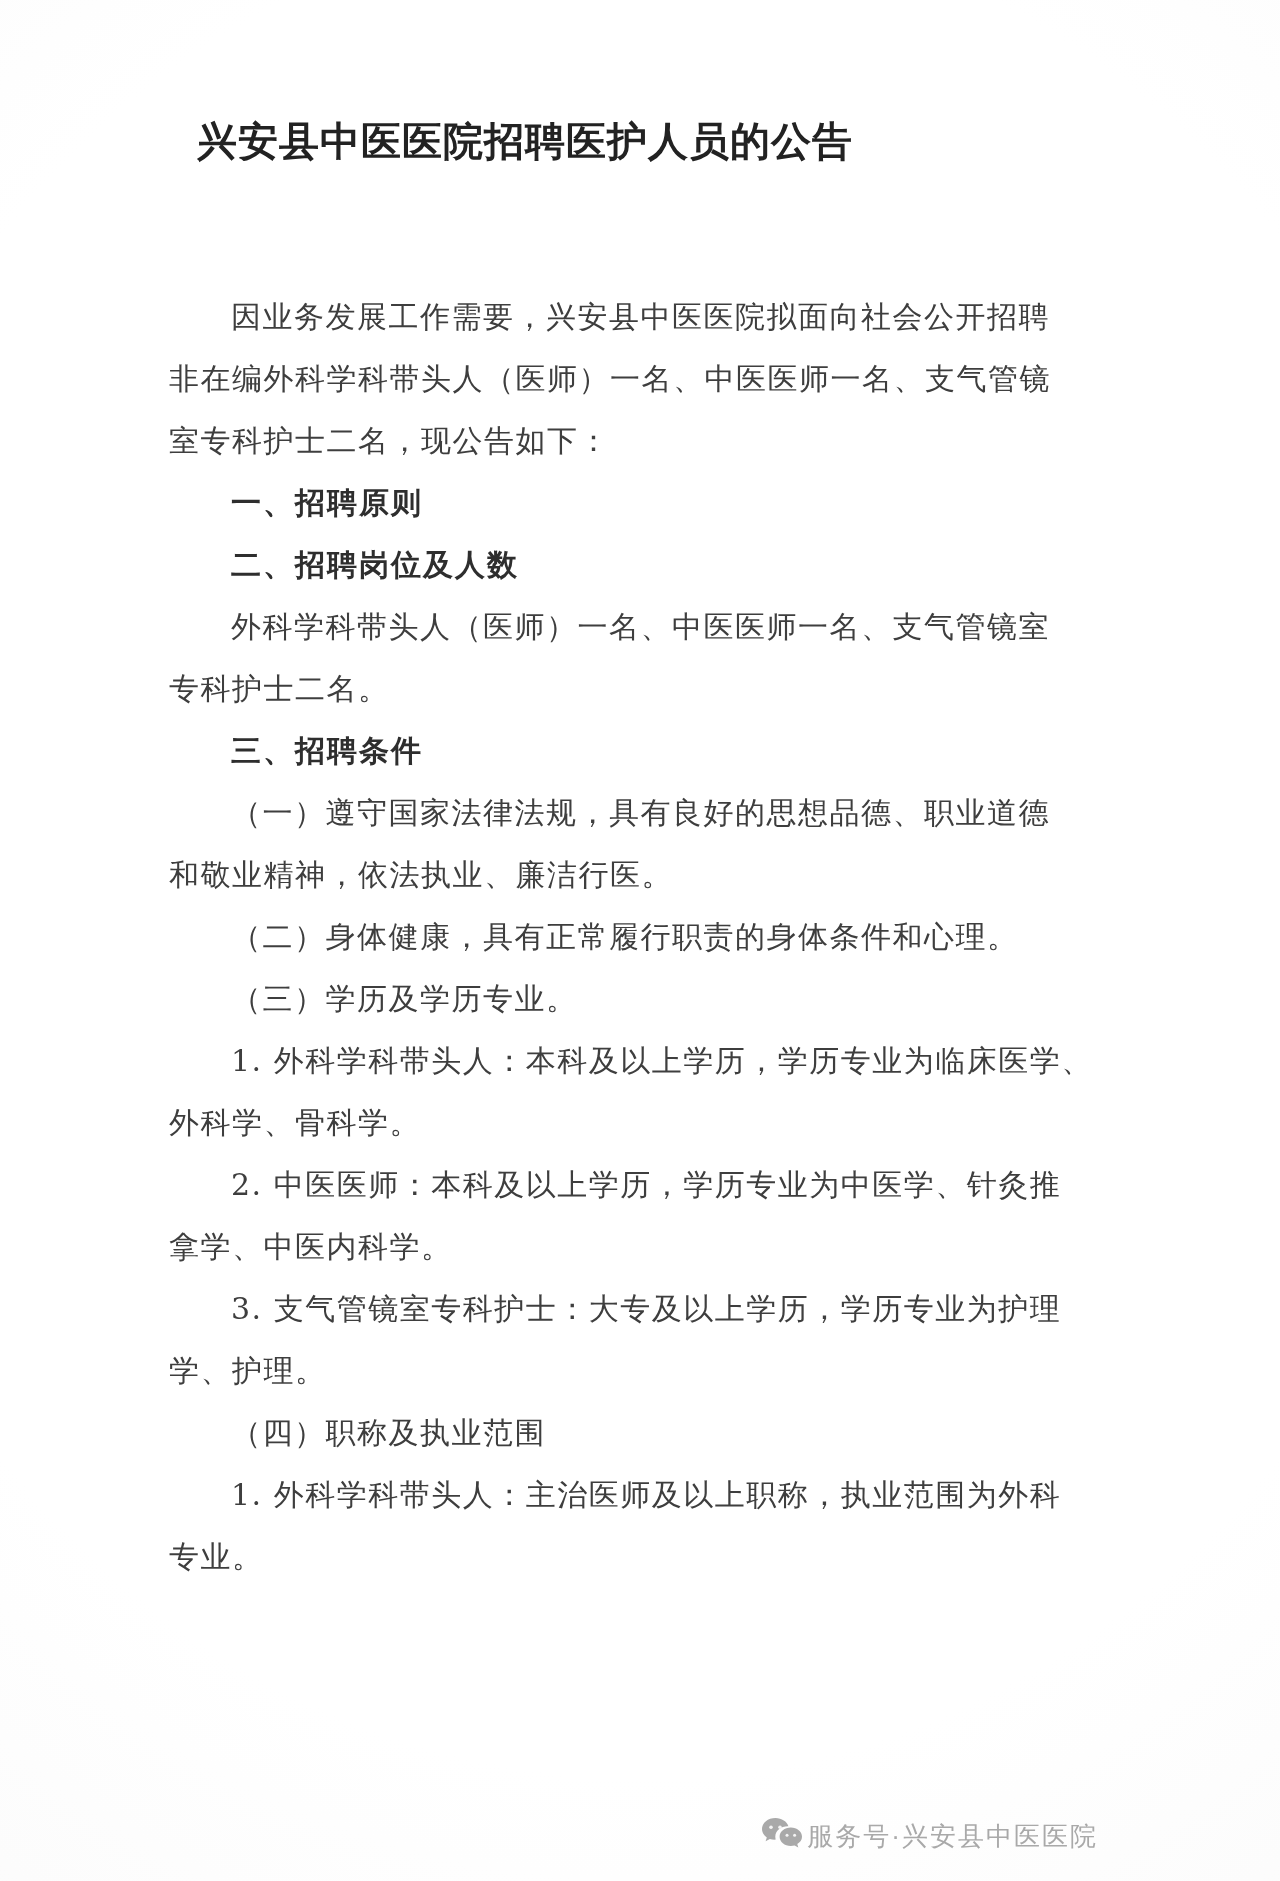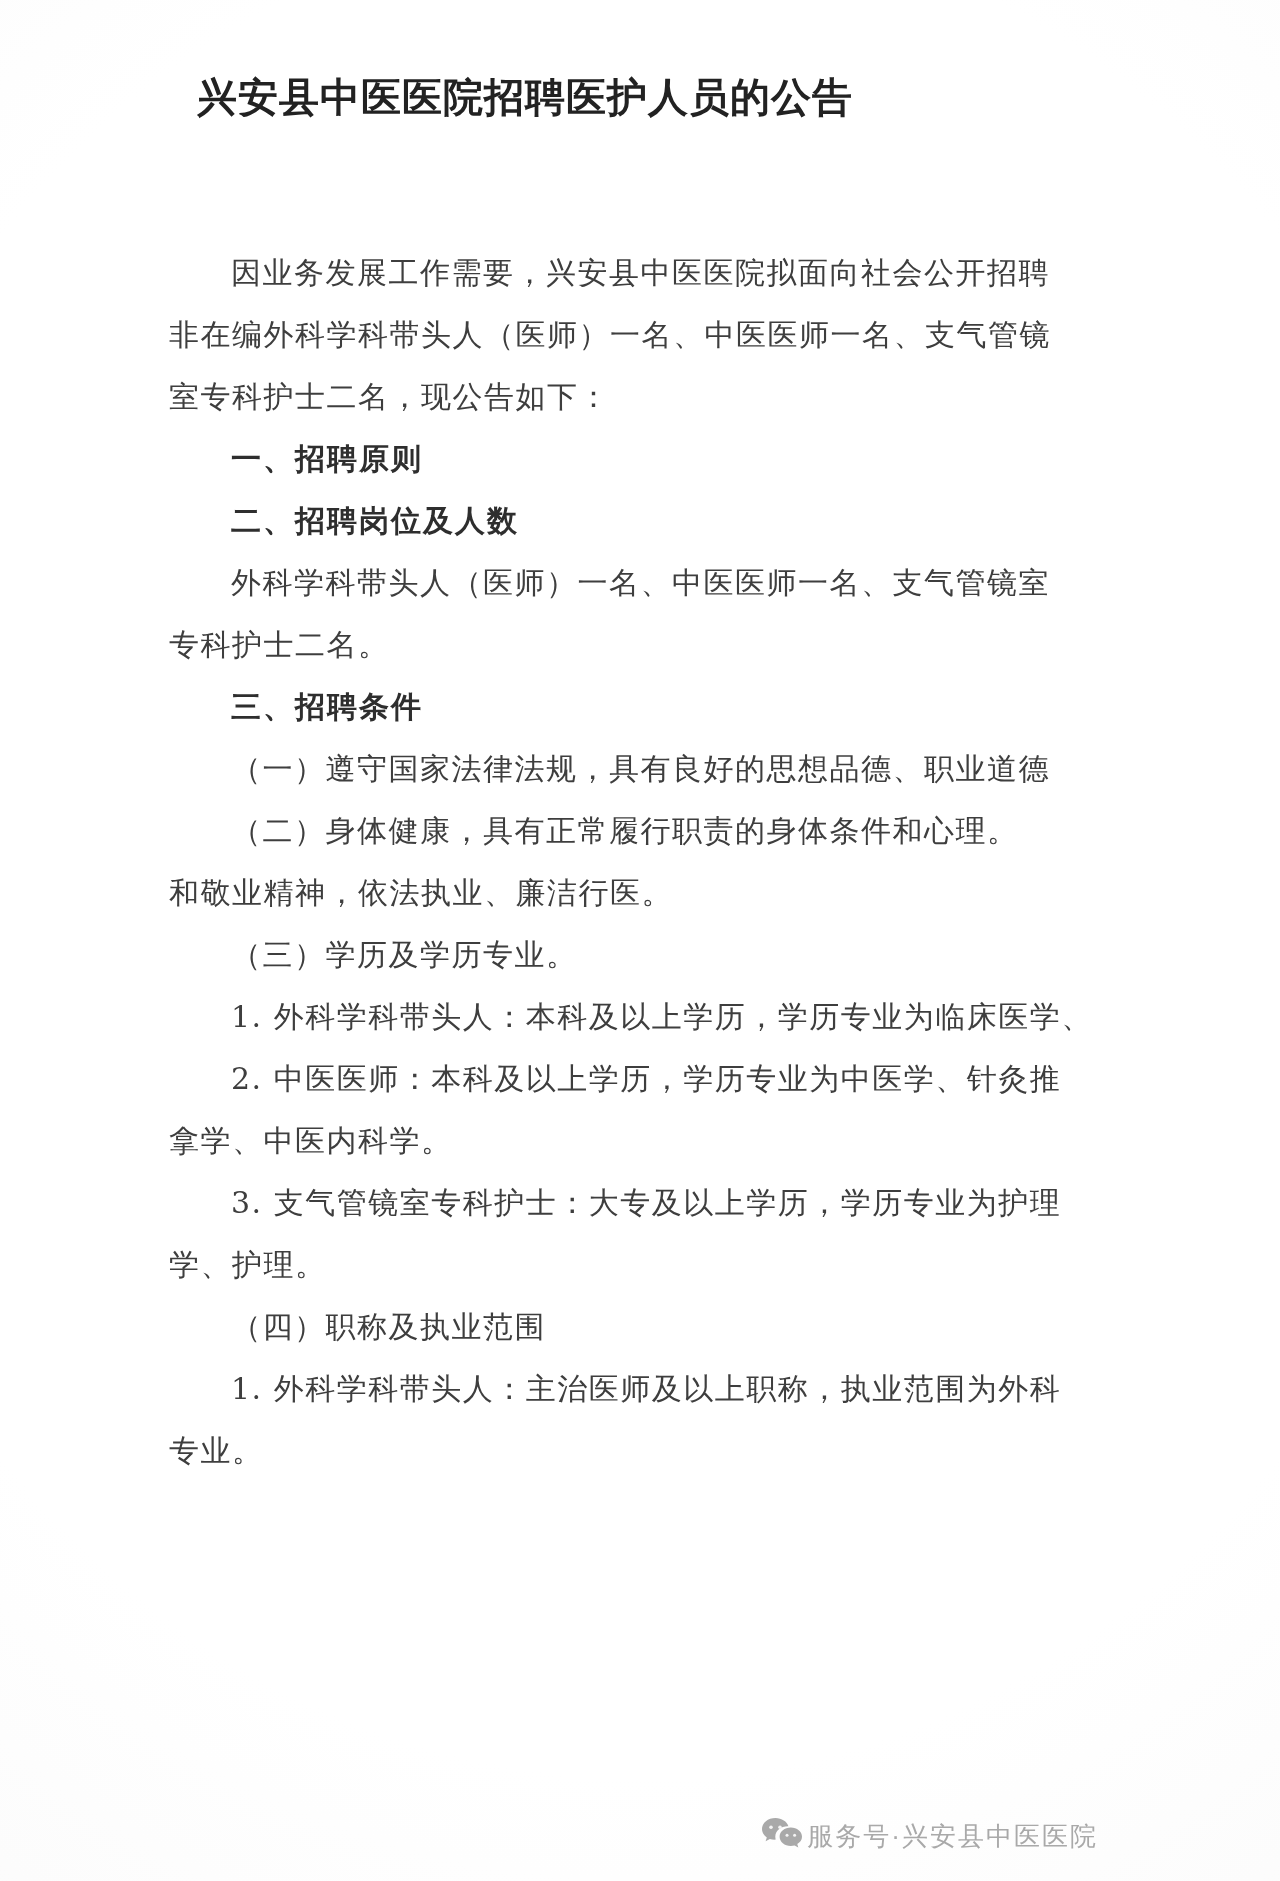"兴安县中医医院招聘医护人员的公告" .doc-title { margin: 68px 0 0 0 -> 112px 0 0 0 }
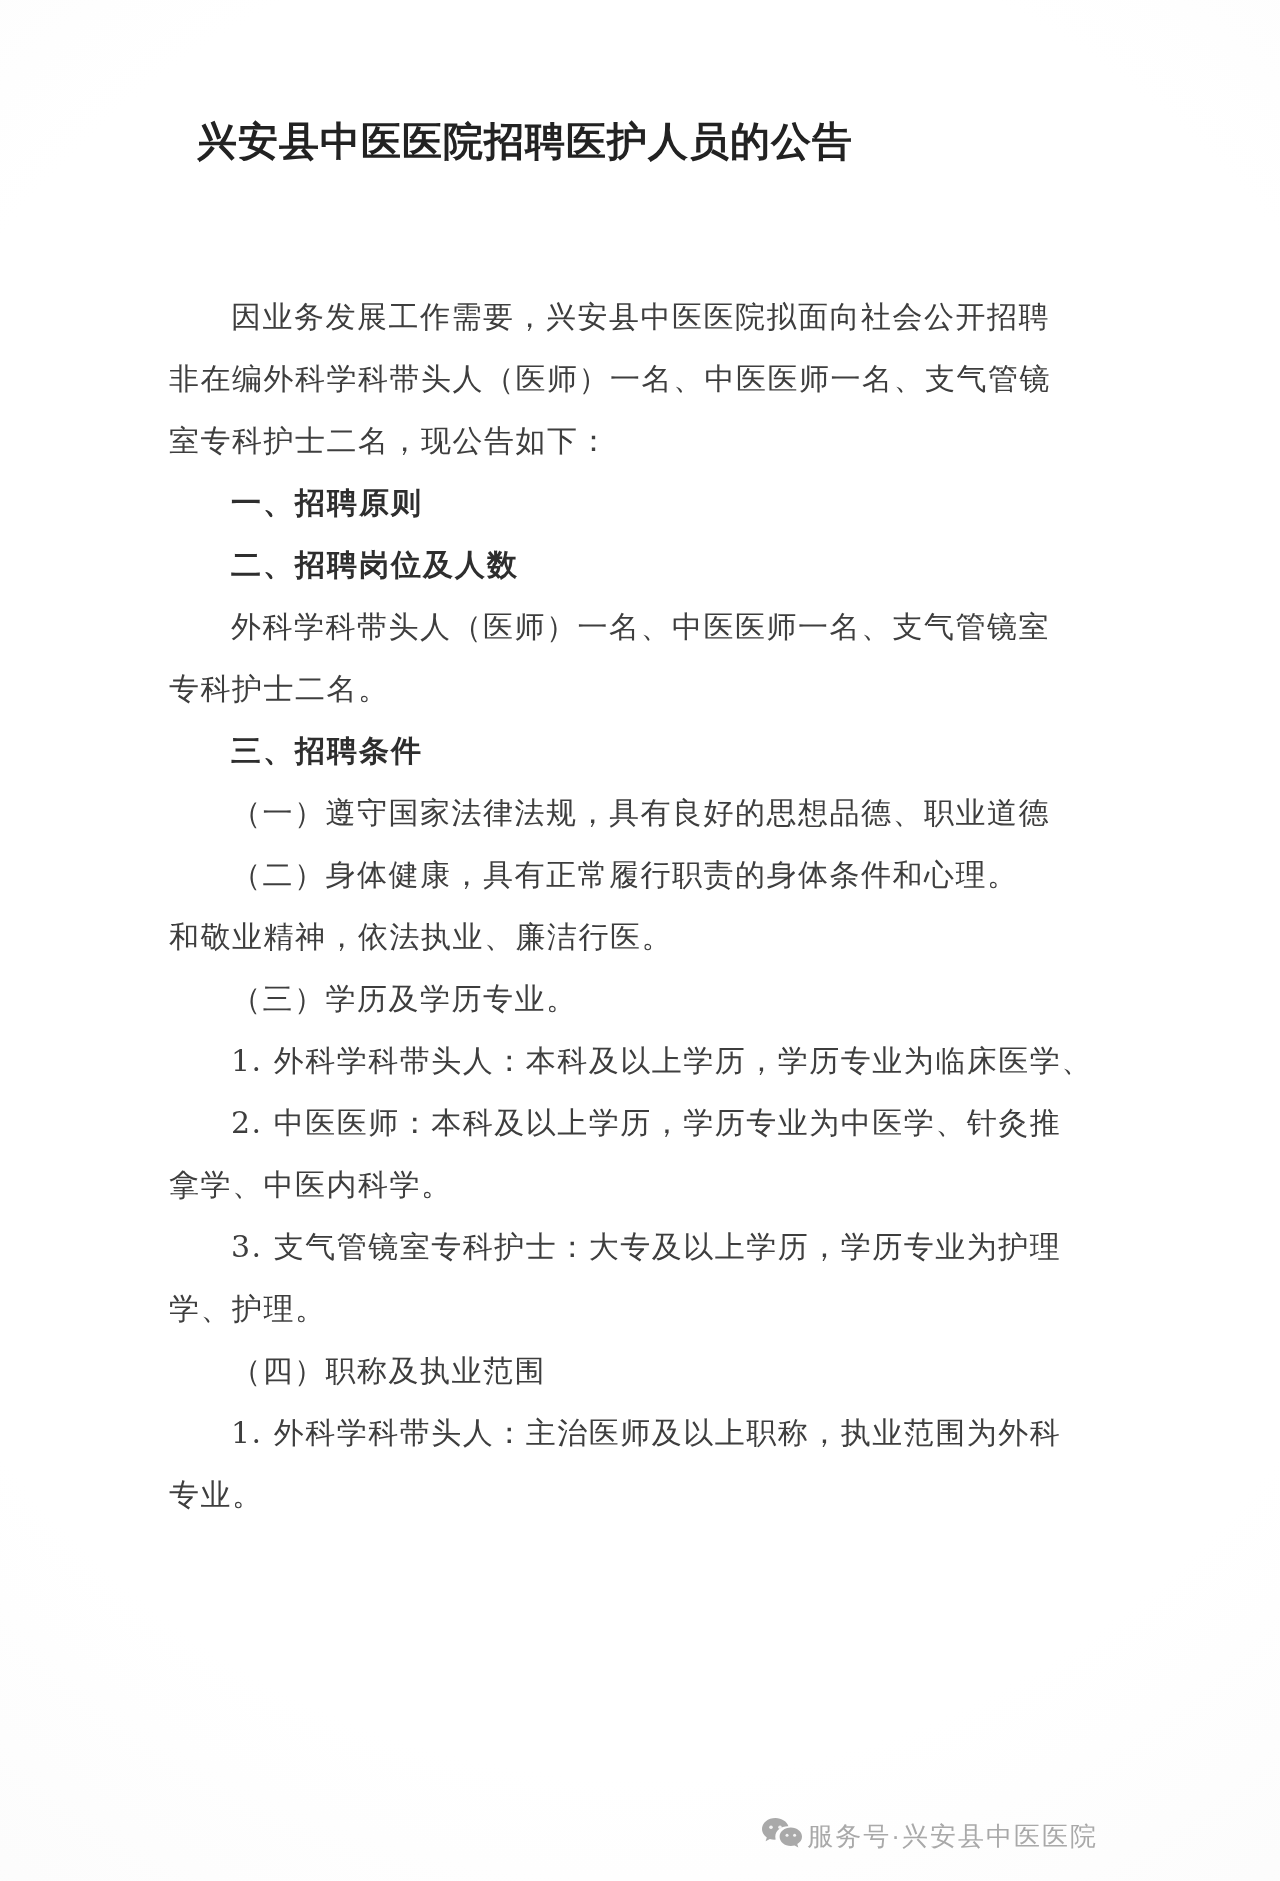"（二）身体健康，具有正常履行职责的身体条件和心理。" div.line { order: before "和敬业精神，依法执业、廉洁行医。" -> after "和敬业精神，依法执业、廉洁行医。" }
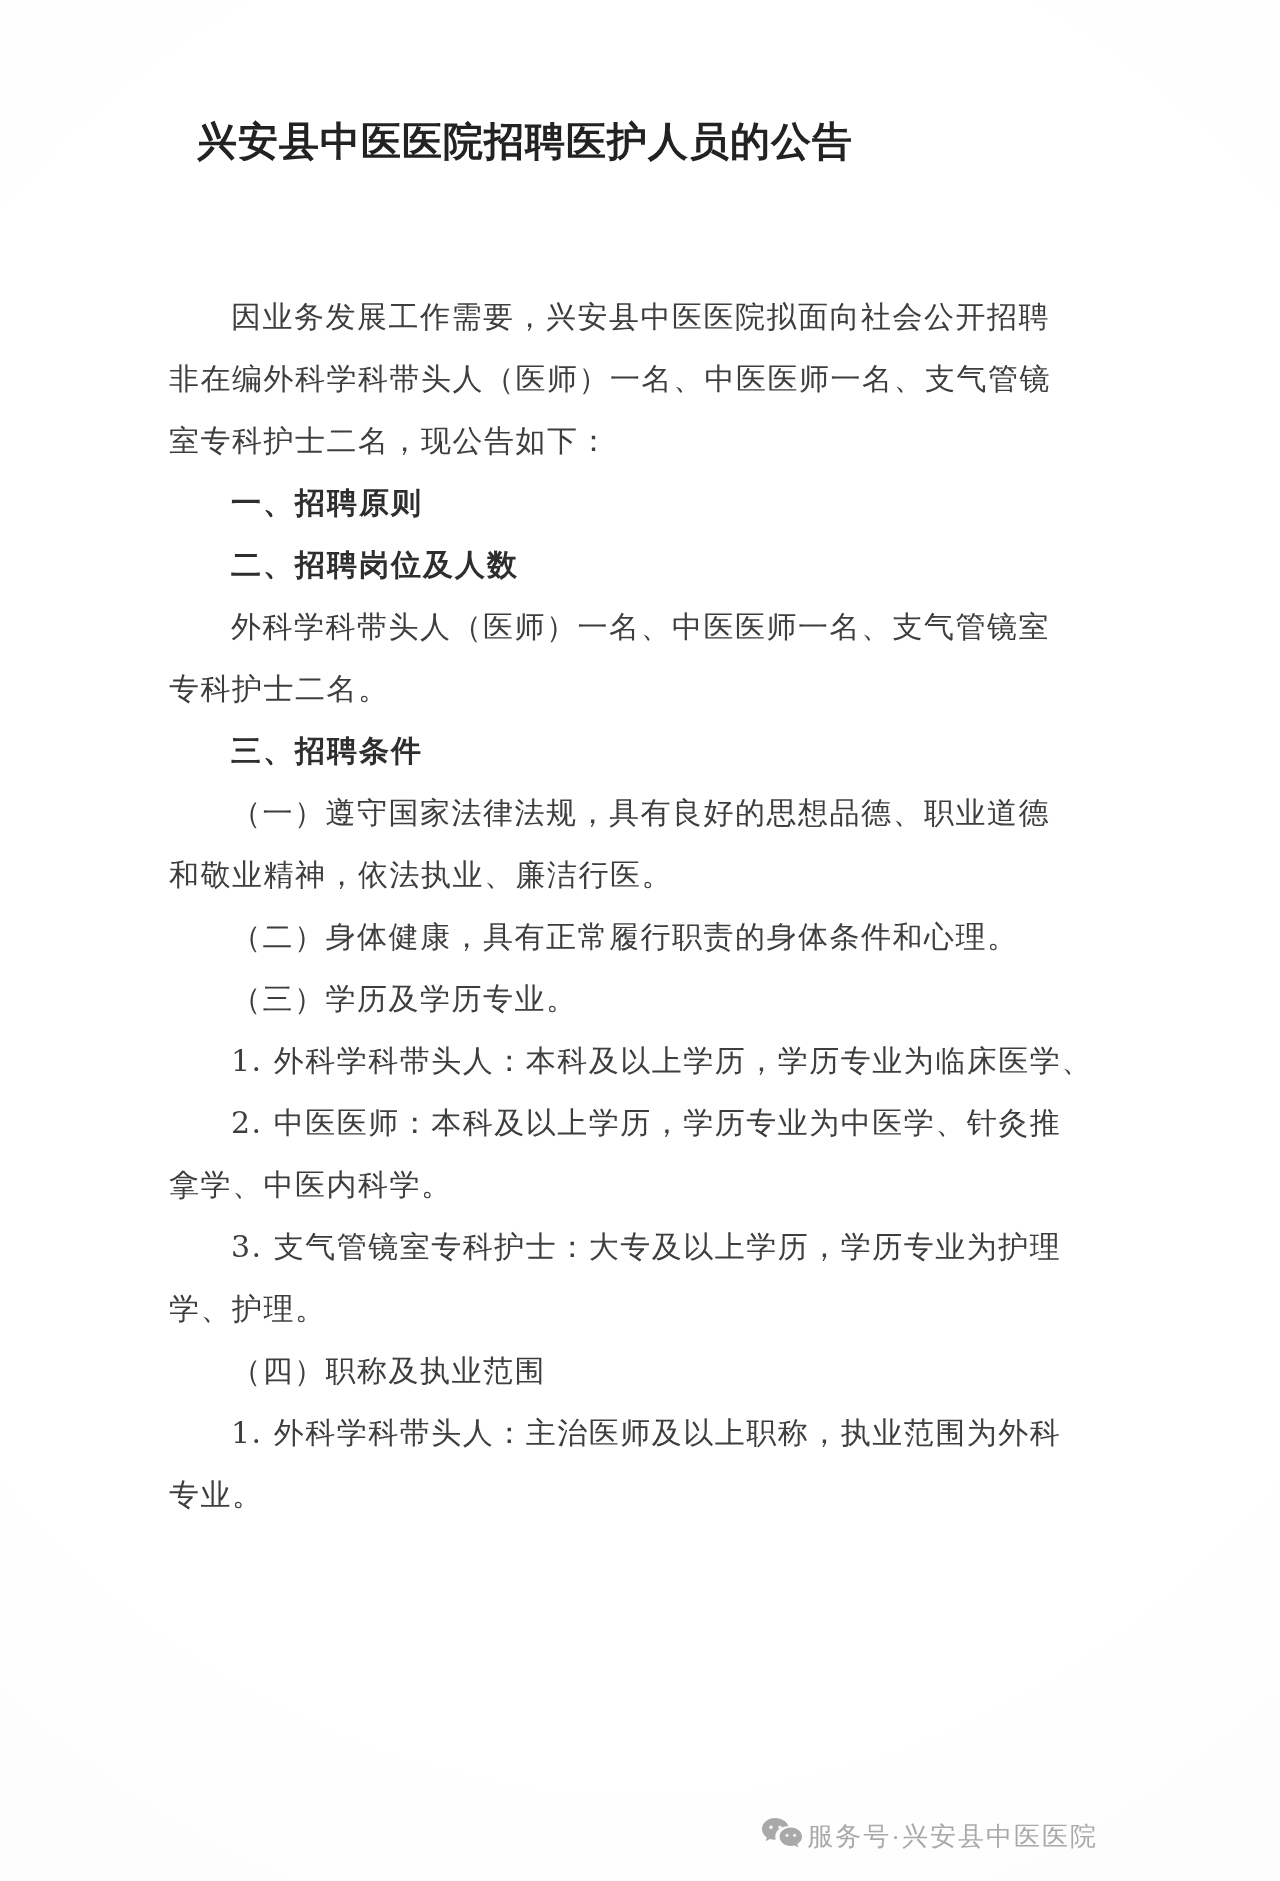"外科学、骨科学。" div.line { html: none -> <div>外科学、骨科学。</div> }
